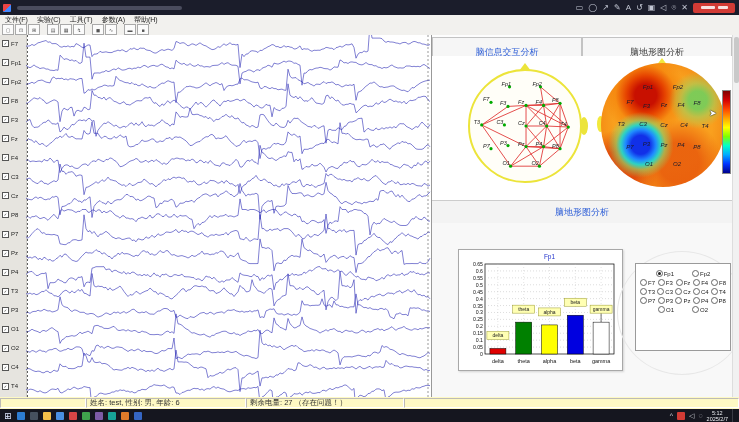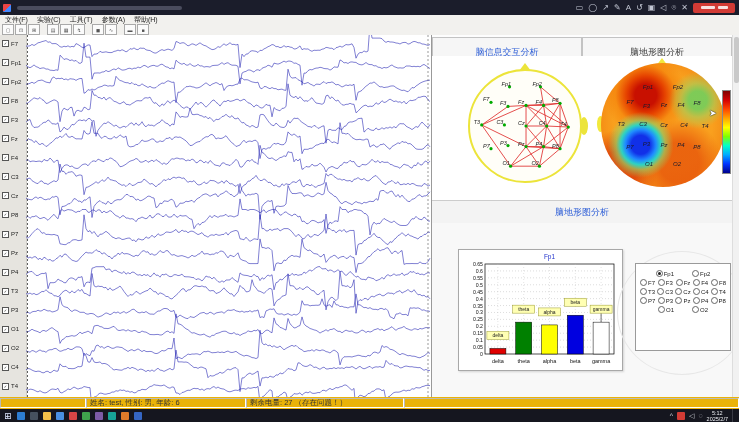"姓名: test, 性别: 男, 年龄:" .statusbar { background: #eab308 -> #fef9c3 }
